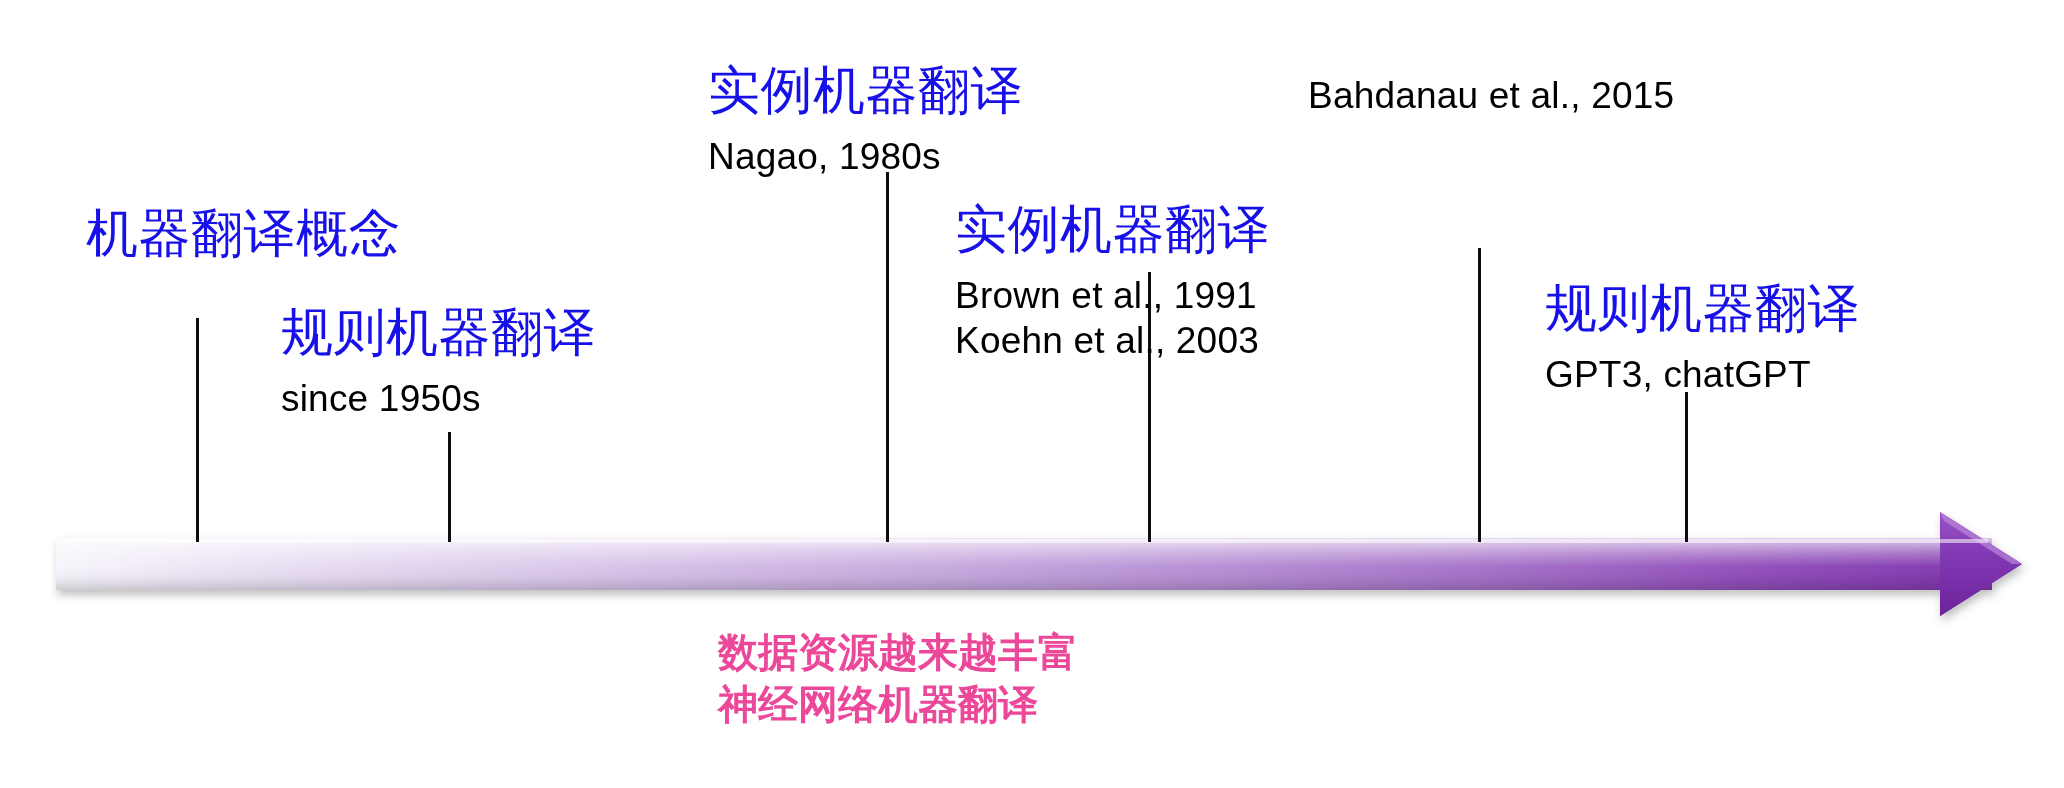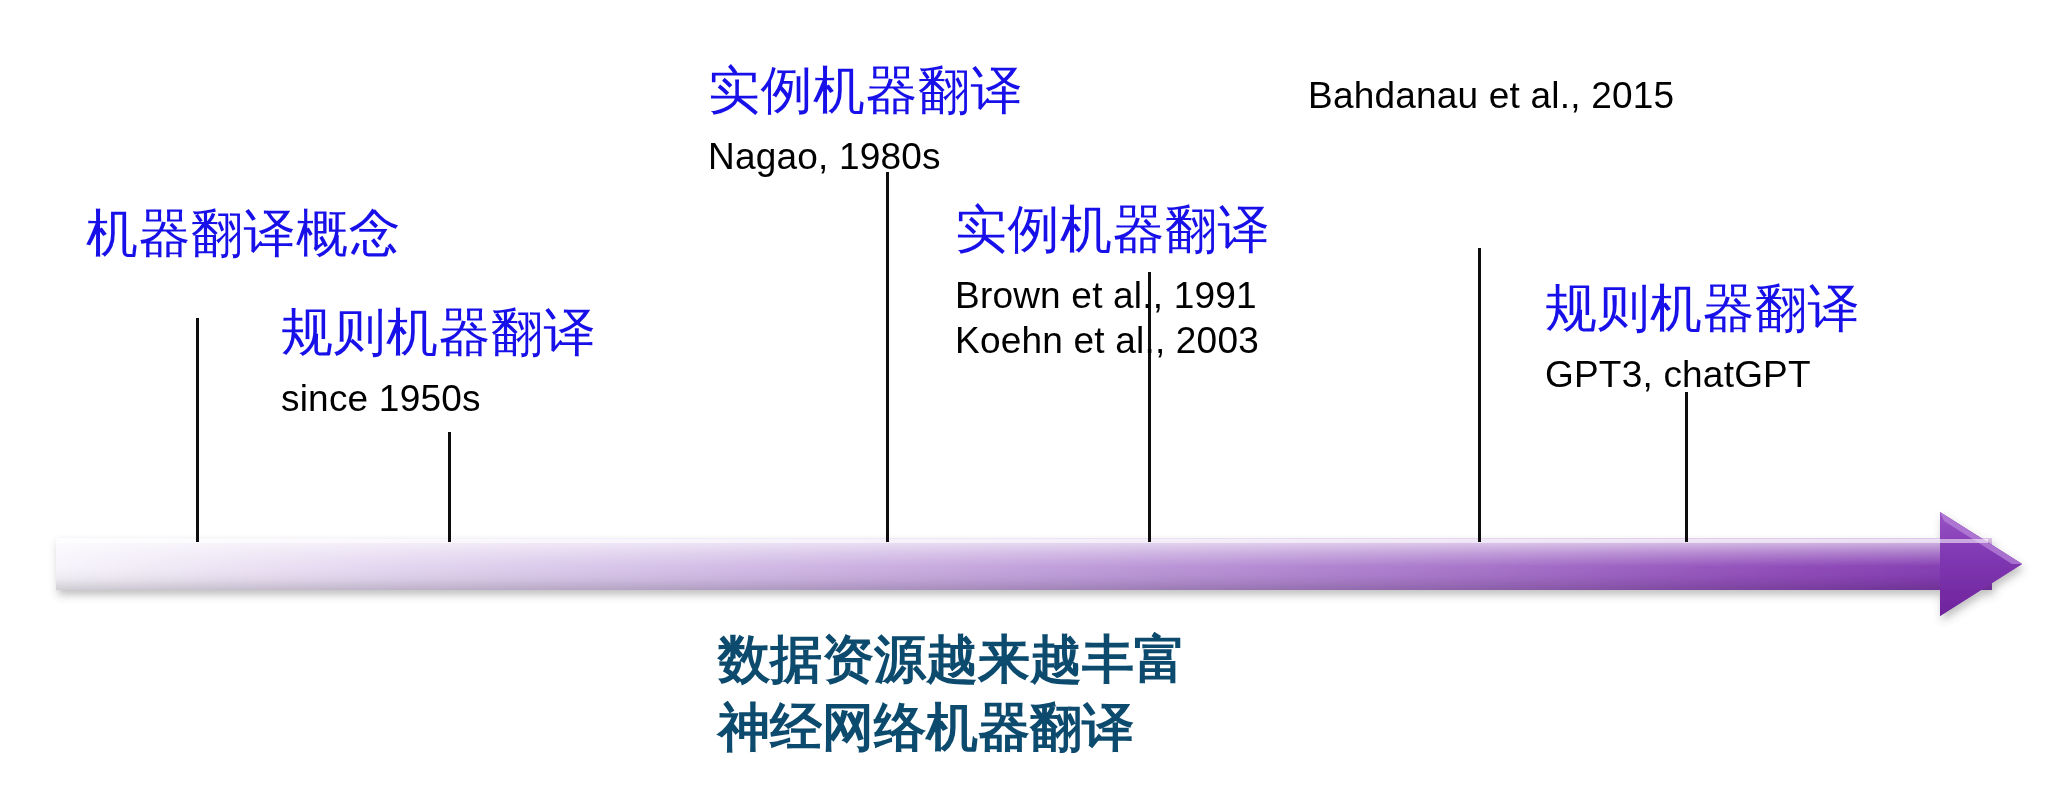"数据资源越来越丰富" #caption { color: #0c4a6e -> #ec4899; font-size: 52px -> 40px }
